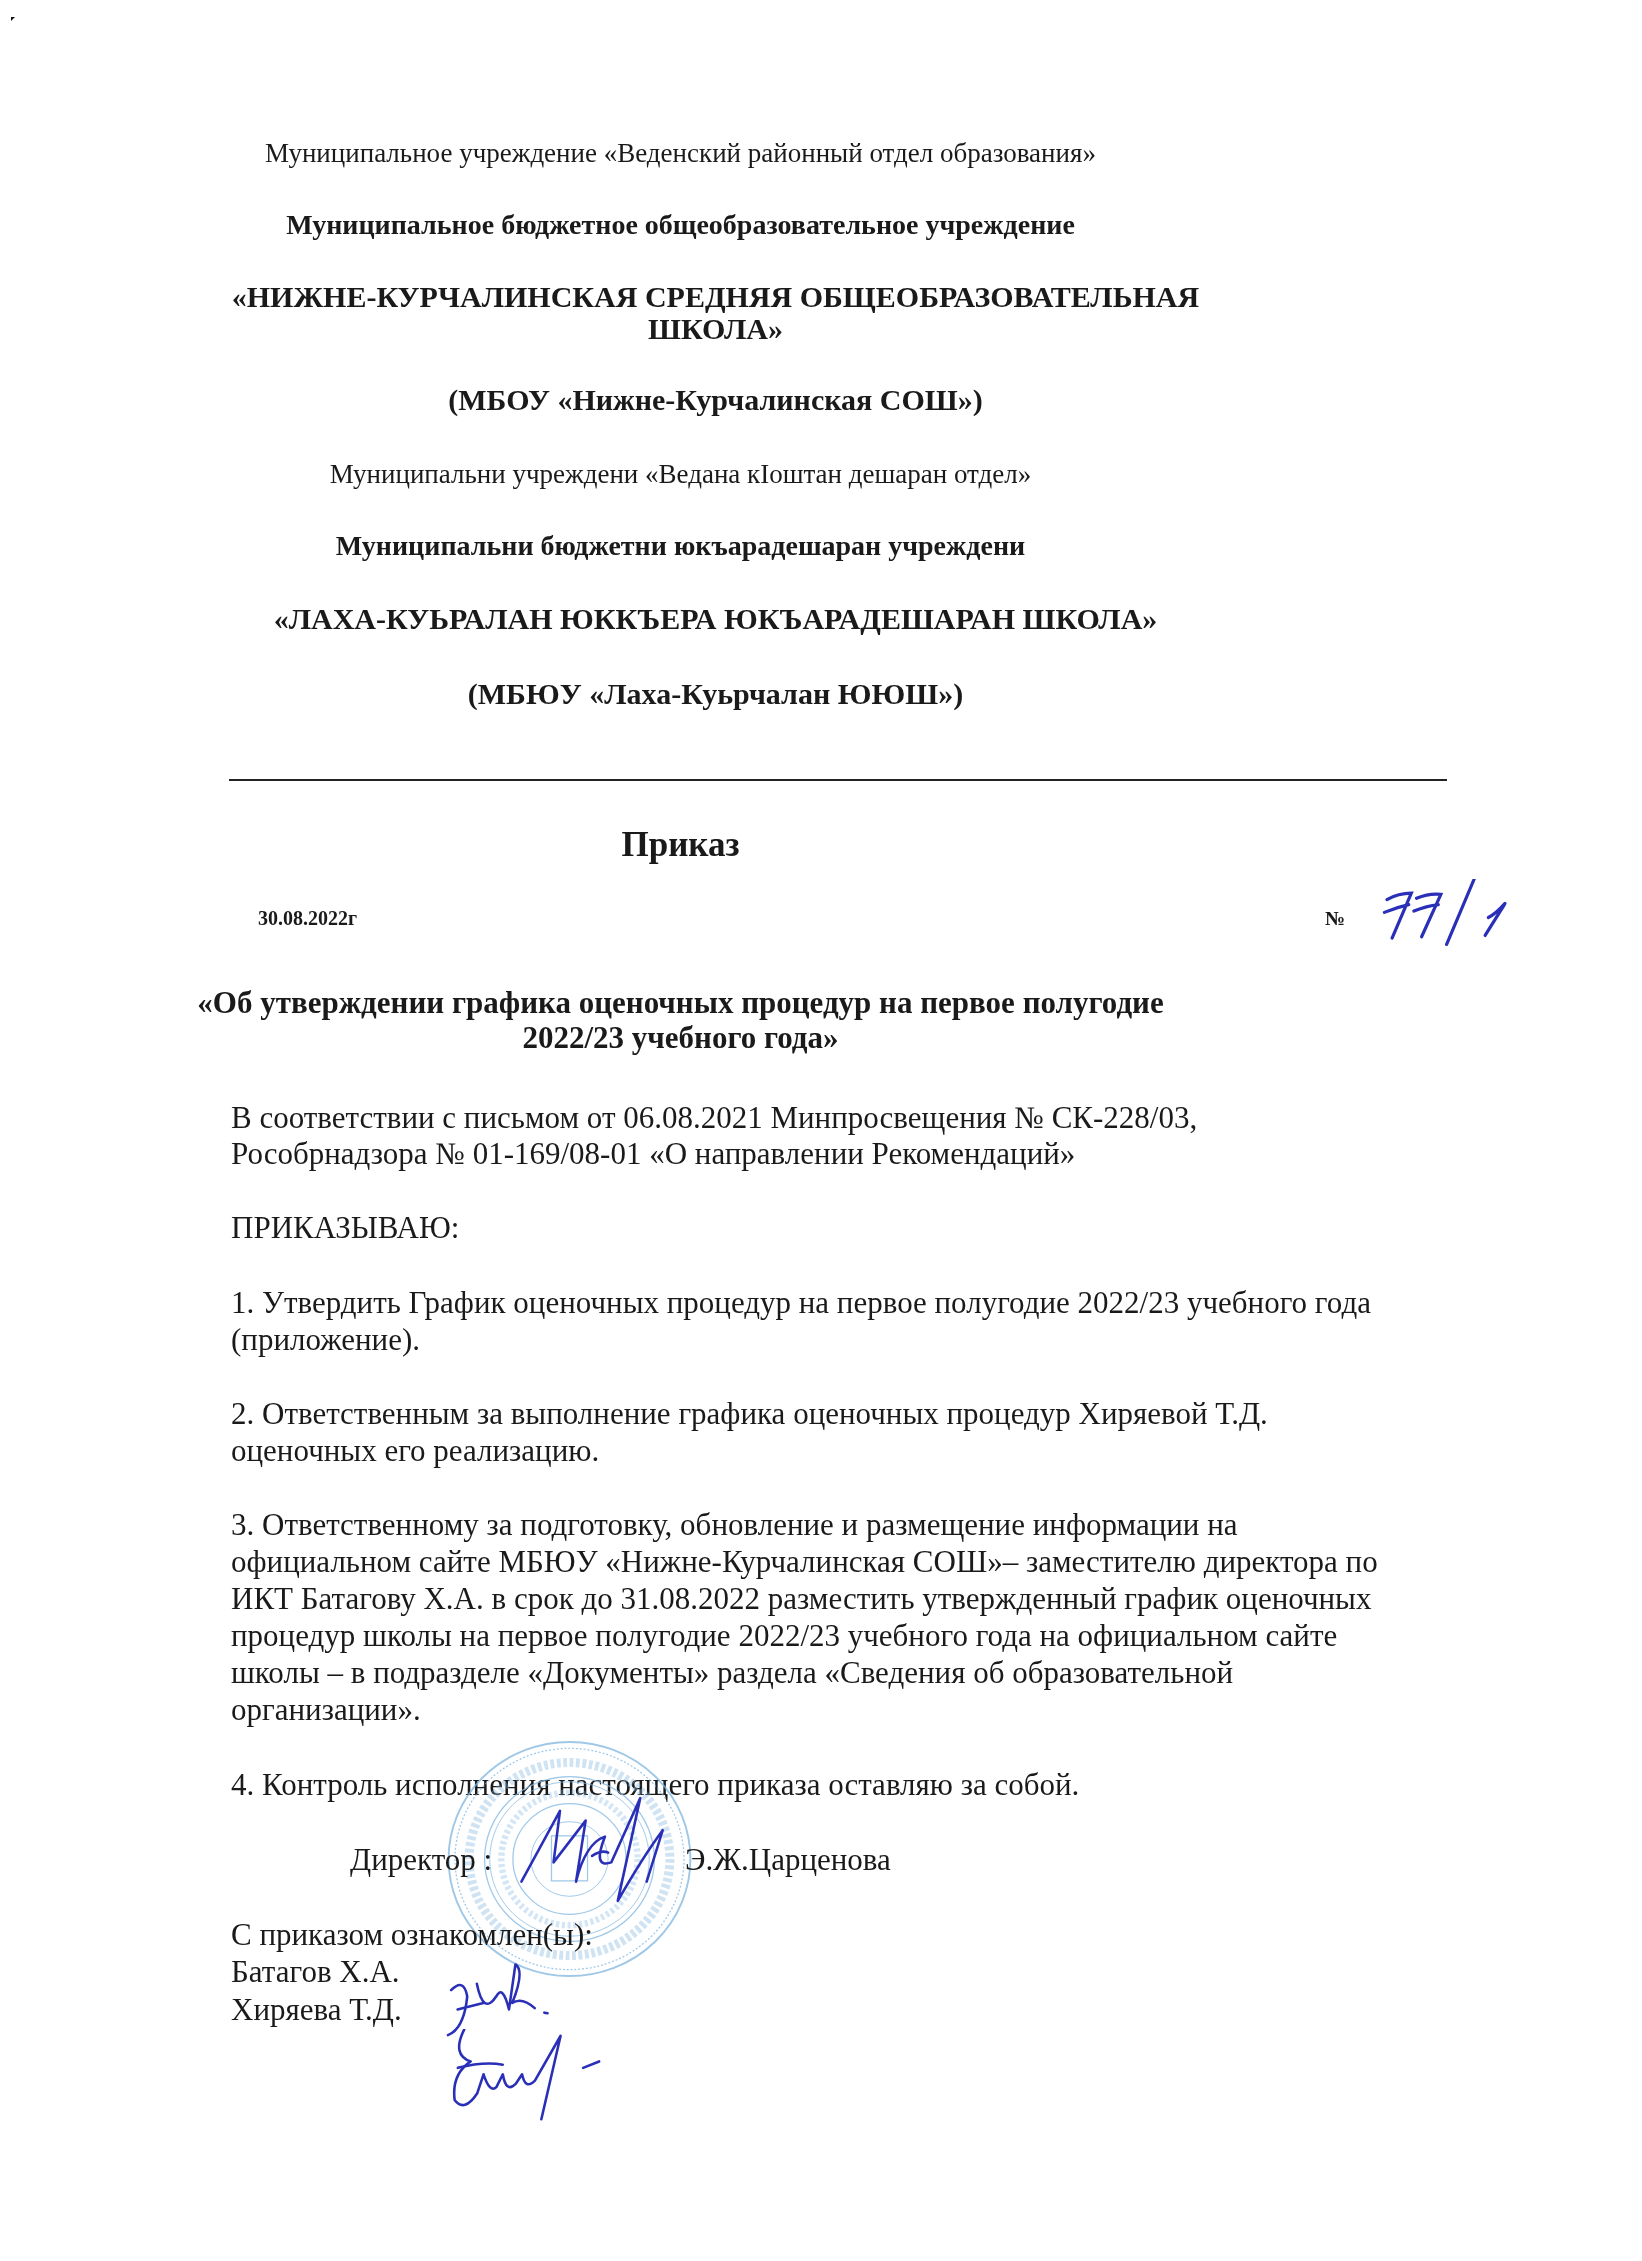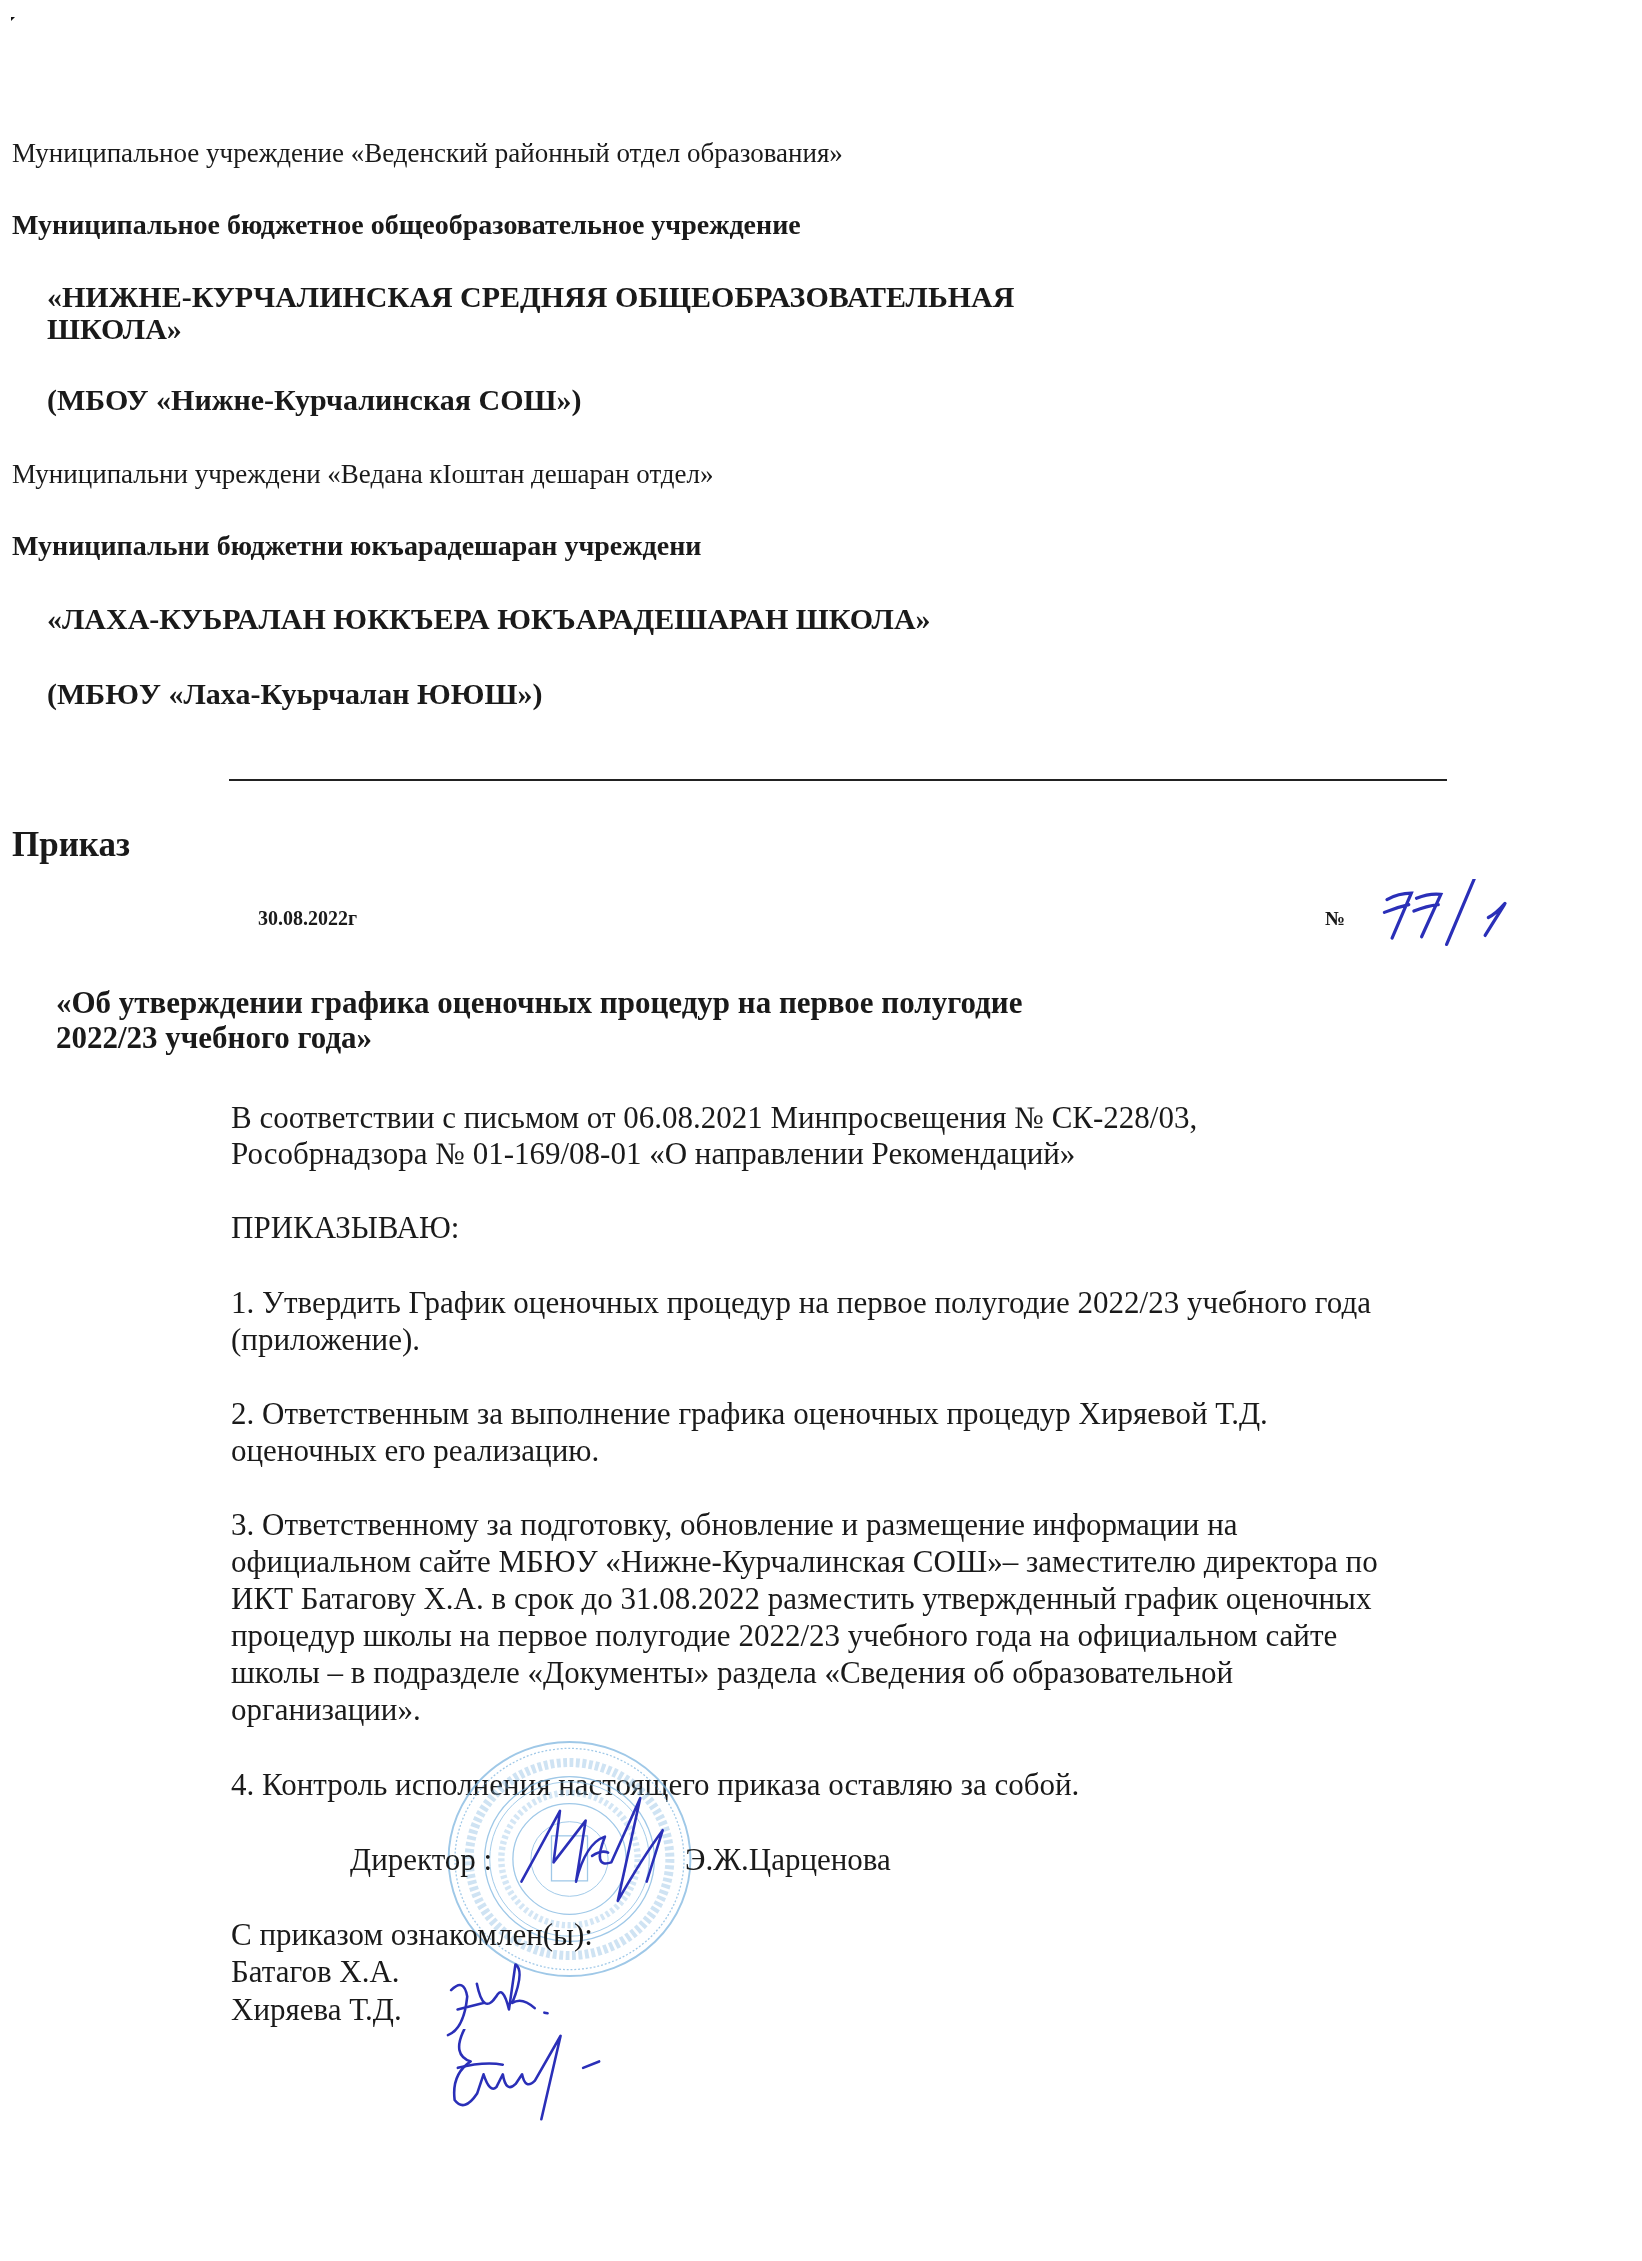"Муниципальное учреждение «Веденский" .c { left: 12px -> 0; text-align: none -> center }
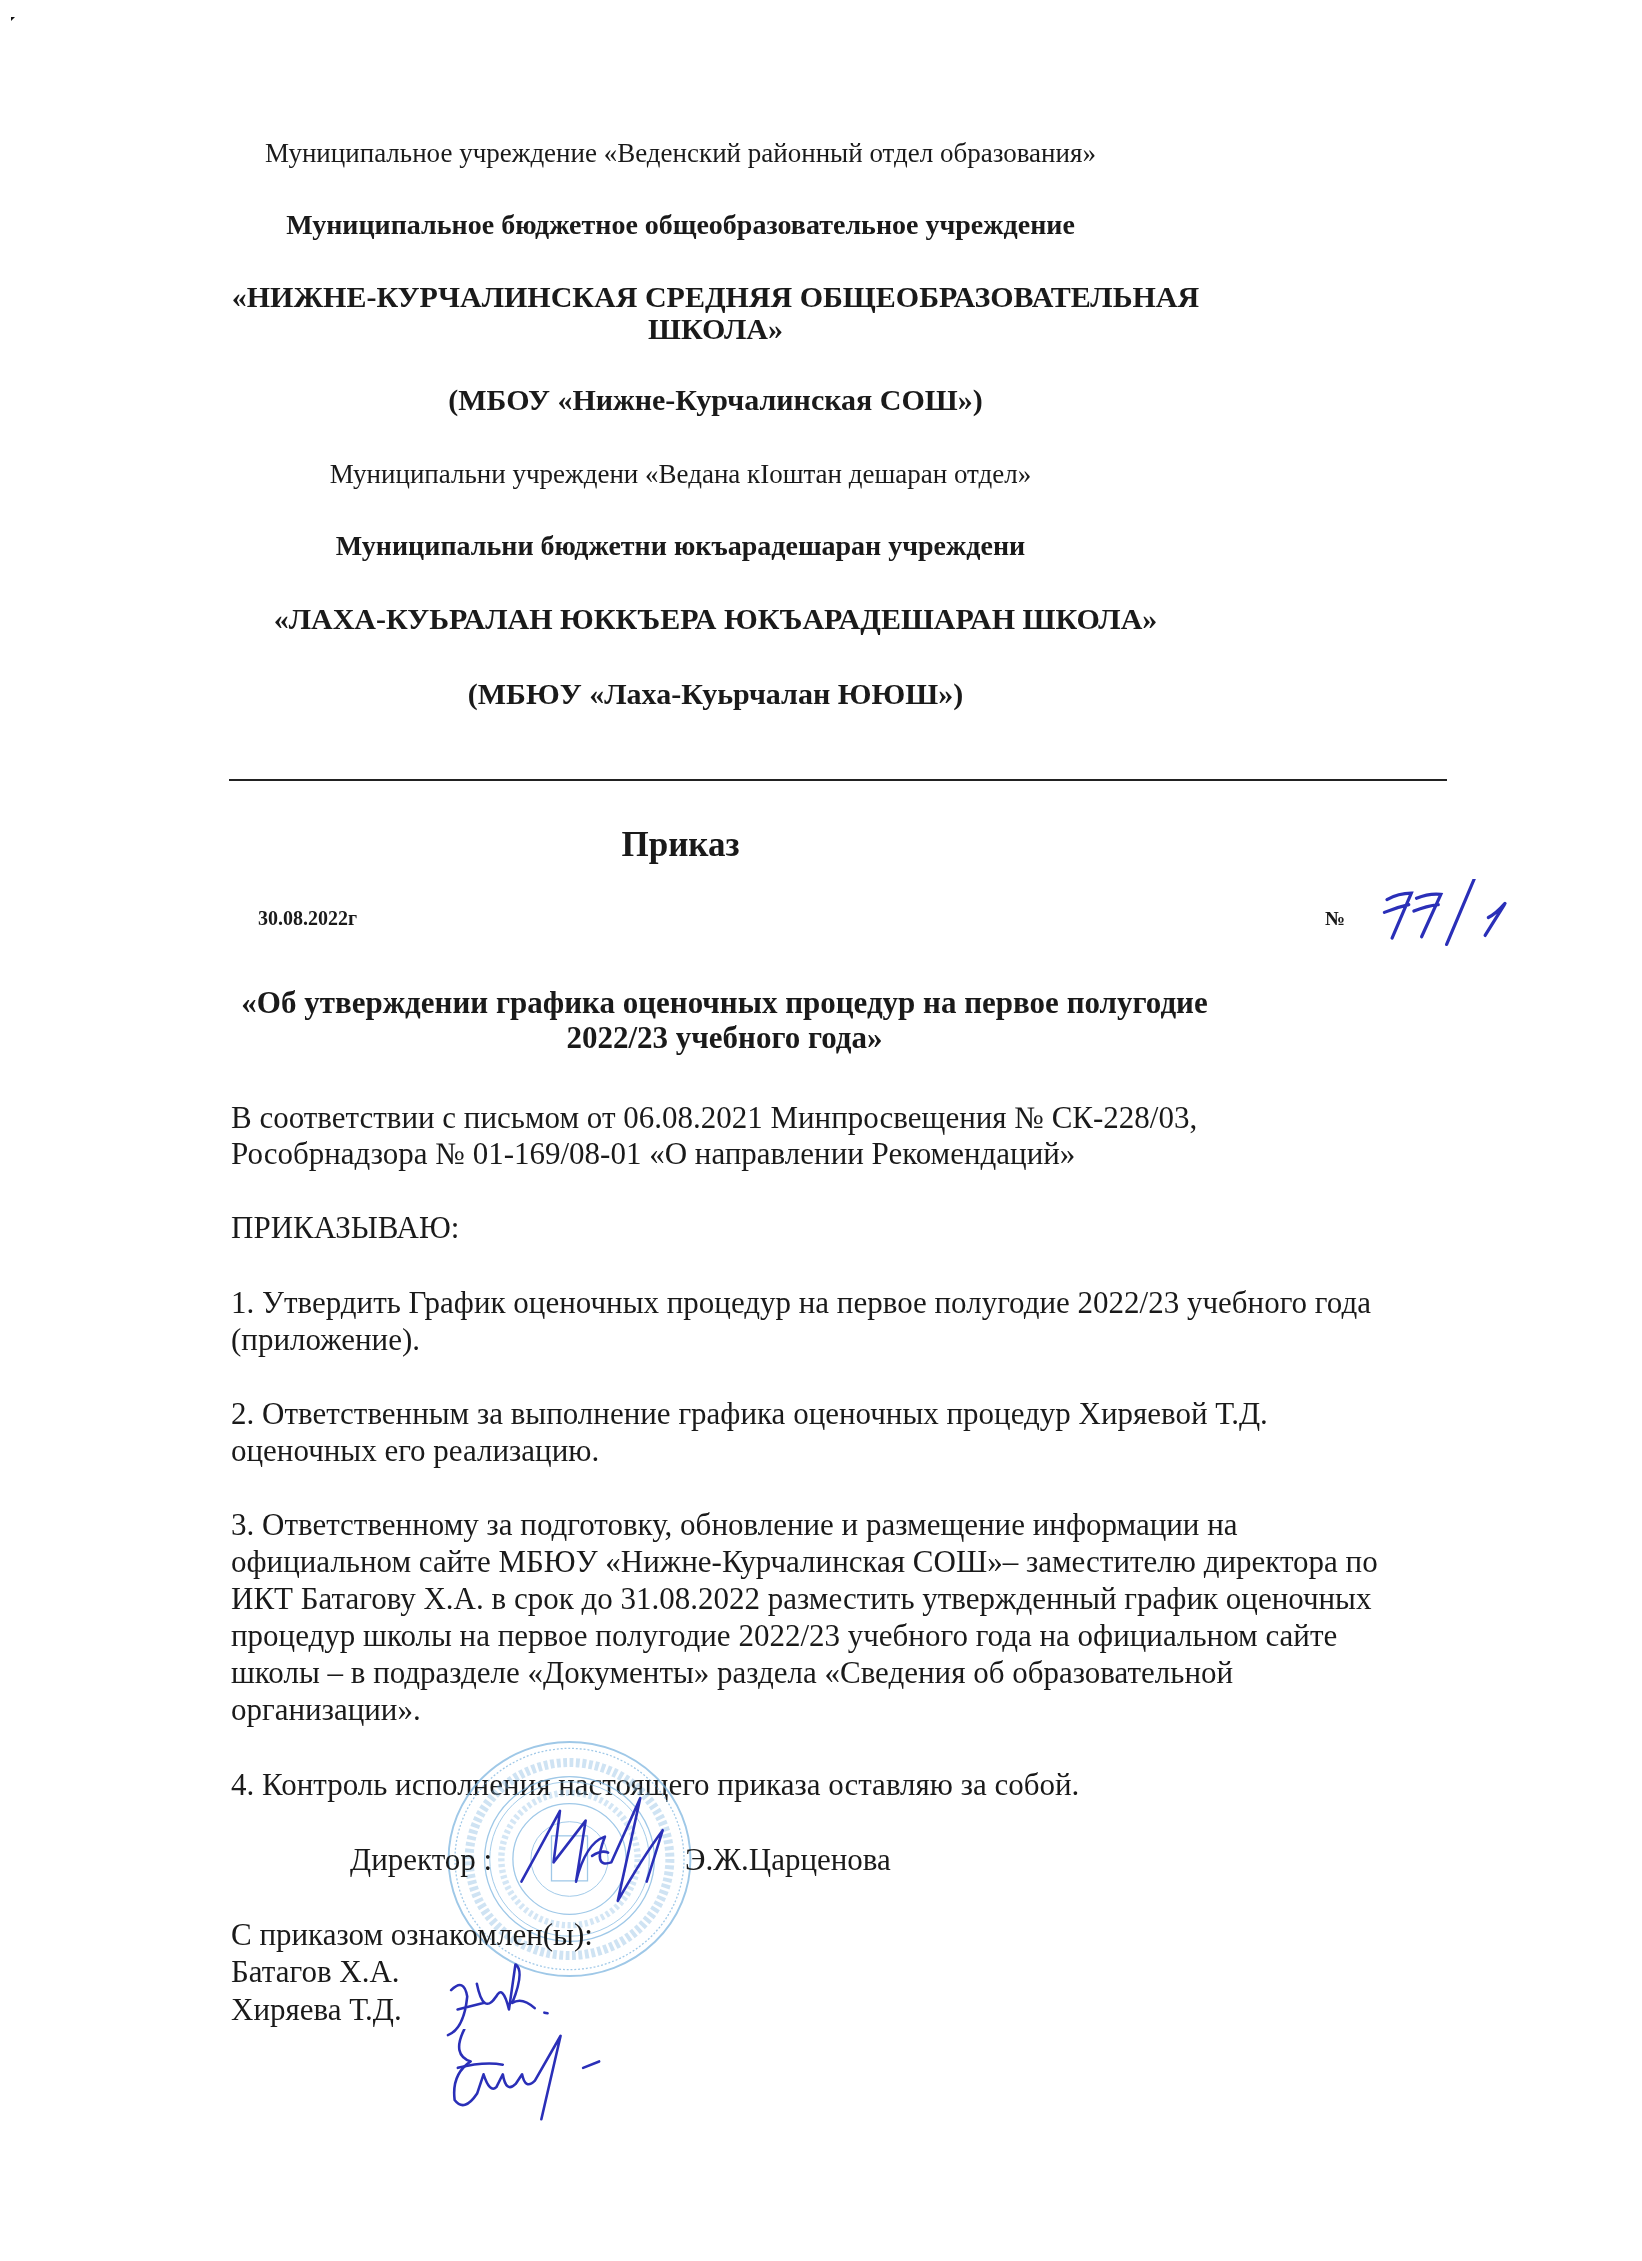"«Об утверждении графика оценочных" .f48 { margin-left: 44px -> none }
